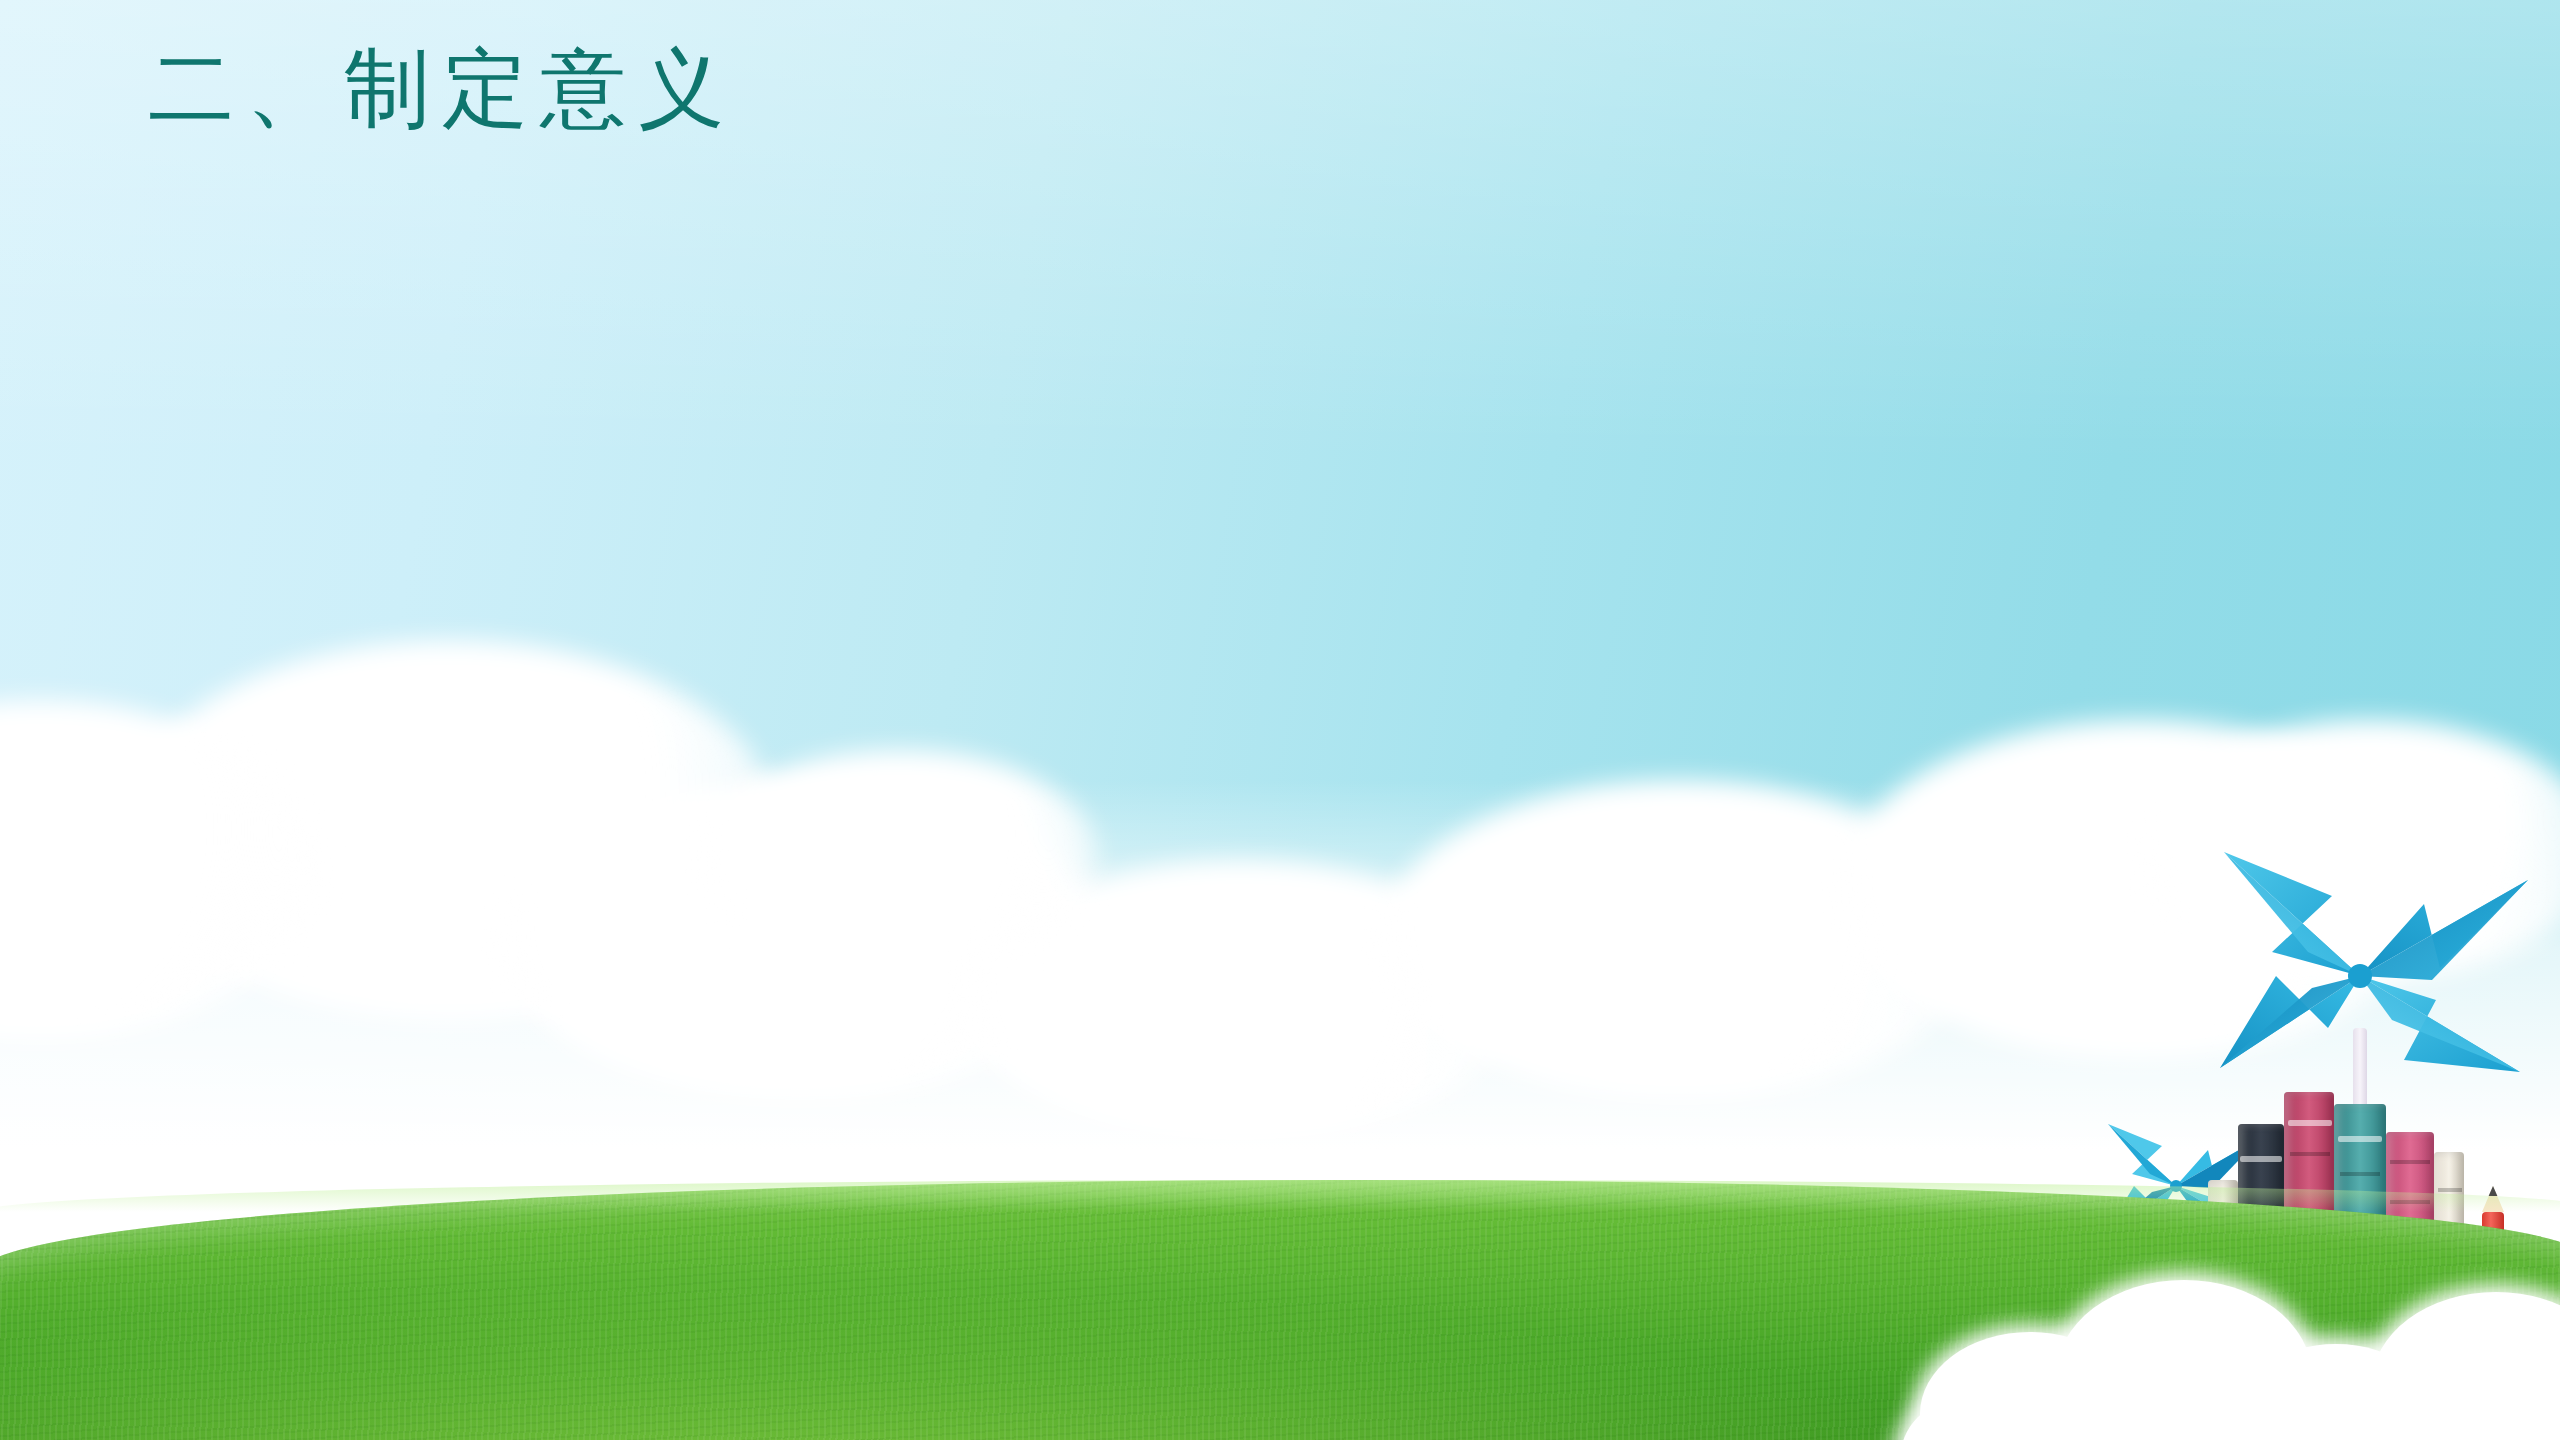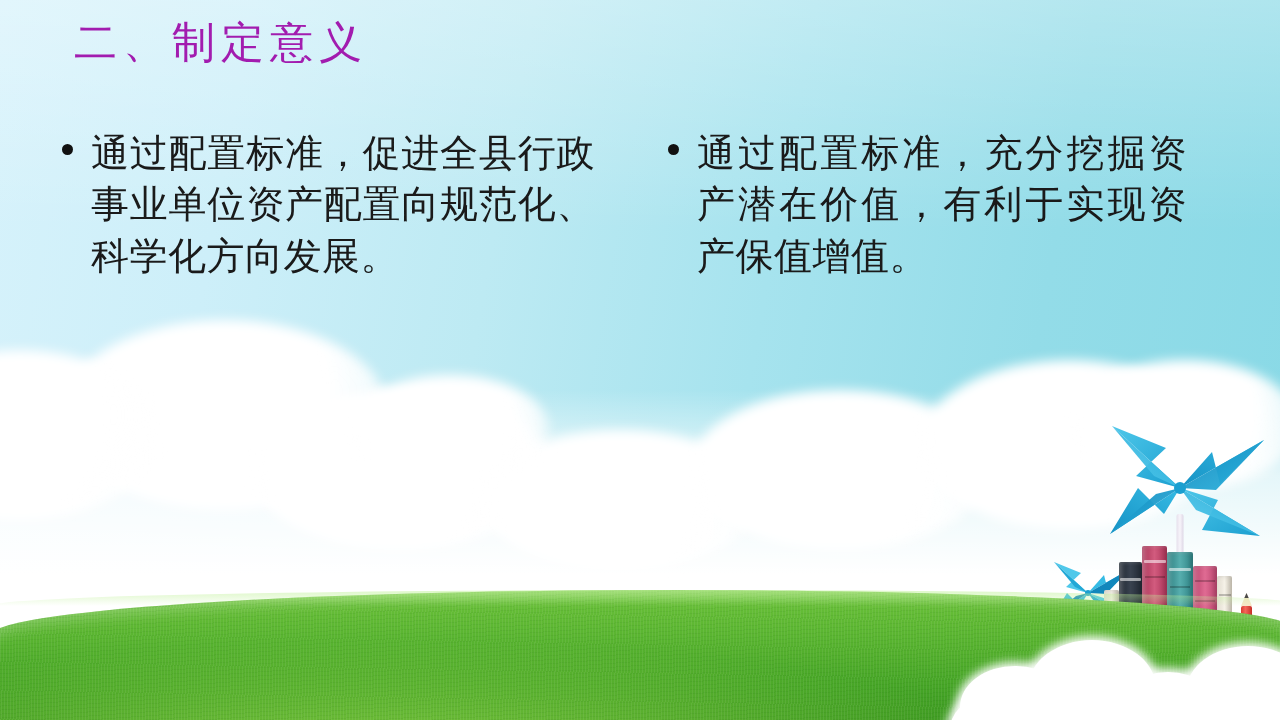"二、制定意义" .title { color: #a21caf -> #0f766e; font-family: Liberation Mono, monospace -> Liberation Serif, serif }
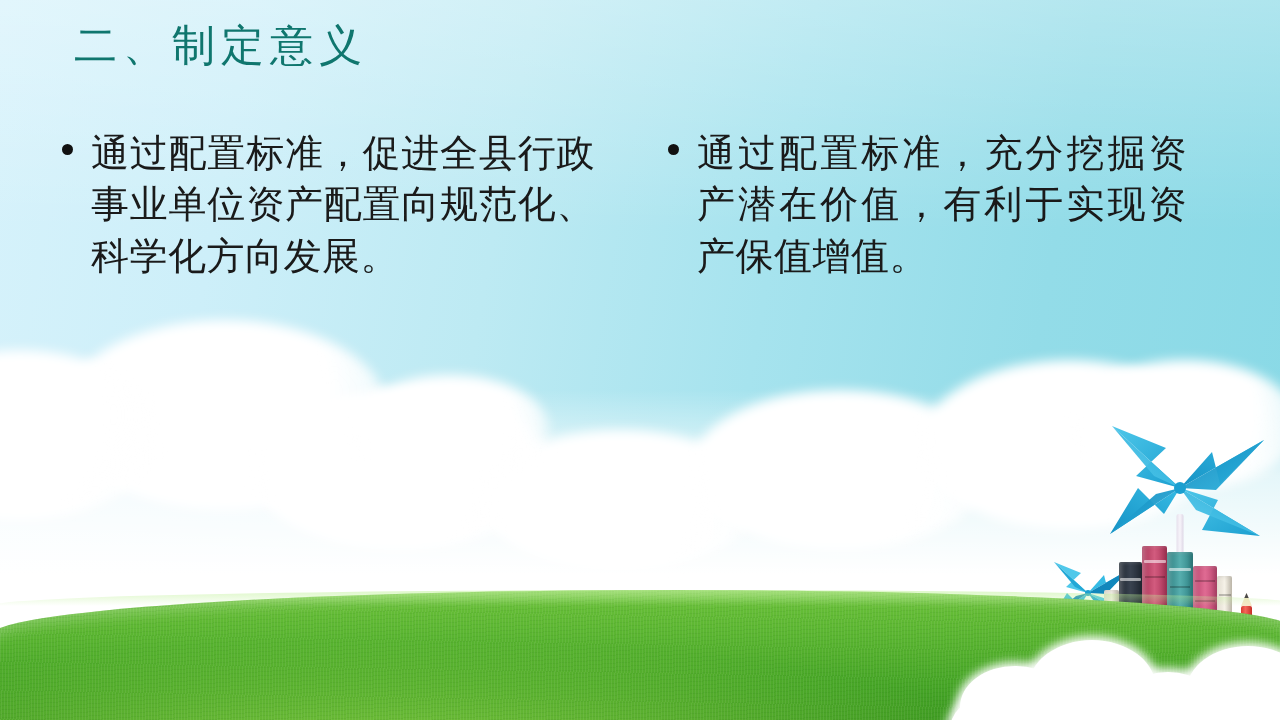"通过配置标准，促进全县行政事业单位资产配置向规范化、科学化方向发展。" div.body-area { html: <div> <div> <span></span> <div>通过配置标准，促进全县行政事业单位资产配置向规范化、科学化方向发展。</div> </div> <div> <span></span> <div>通过配置标准，充分挖掘资产潜在价值，有利于实现资产保值增值。</div> </div> </div> -> none }
